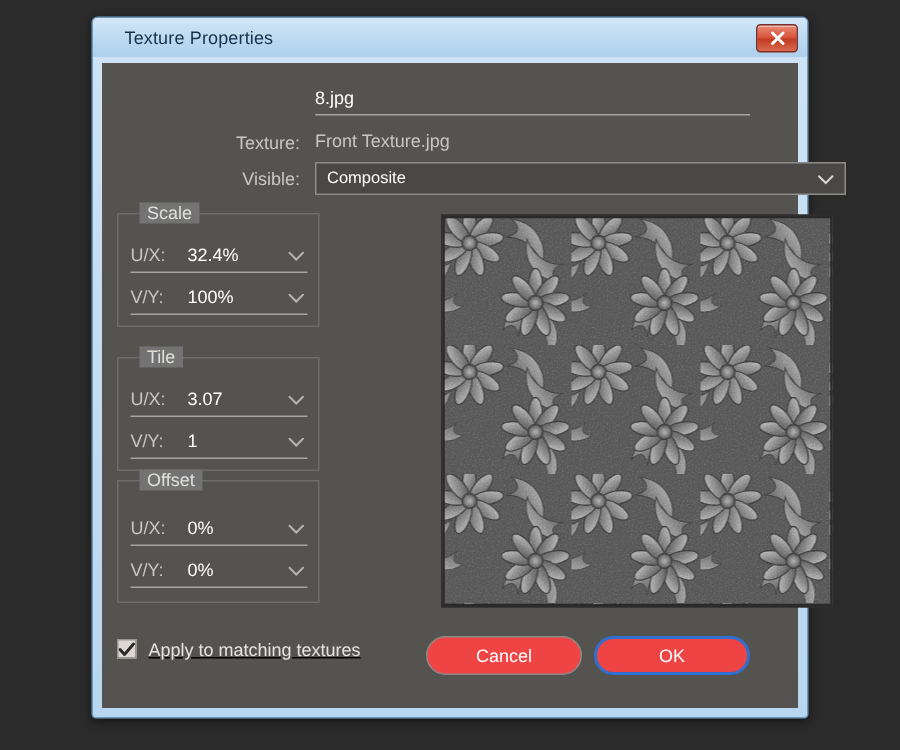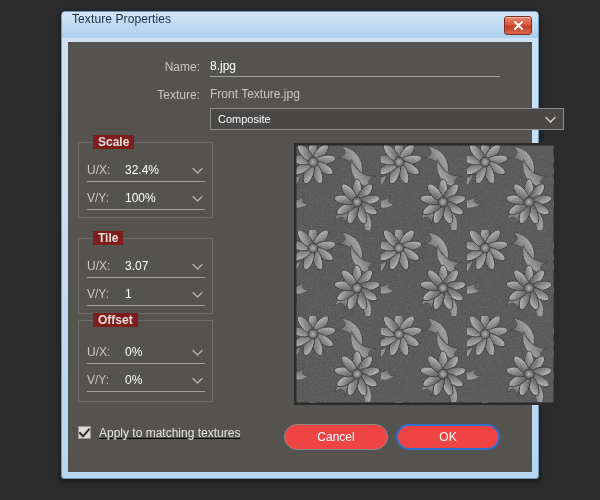"Texture Properties" .titlebar { align-items: flex-start -> center; padding-left: none -> 11px }
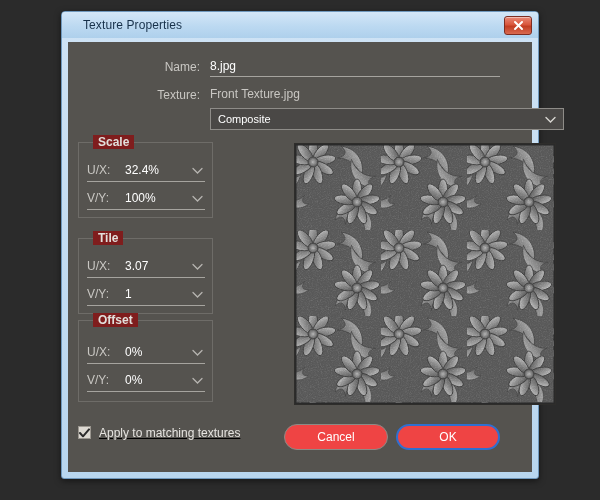"Name:" span.lbl { html: <span>Name:</span> -> none }
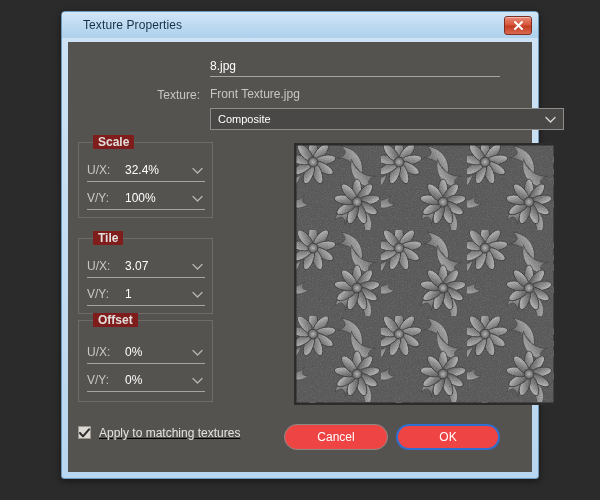"Visible:" span.lbl { html: none -> <span>Visible:</span> }
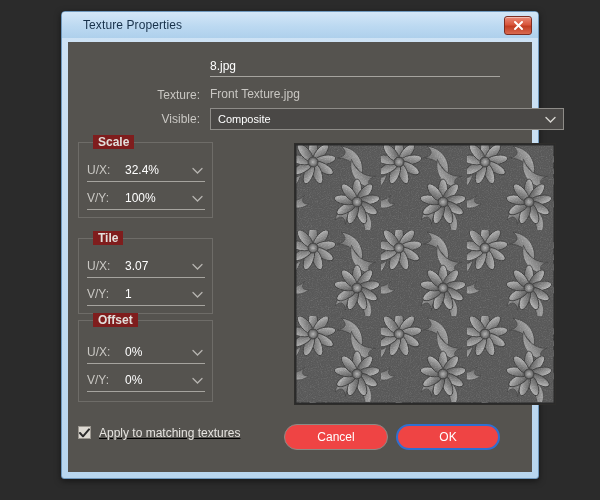"Scale" .group-legend { background: #7f1d1d -> #737373; font-weight: bold -> none }
